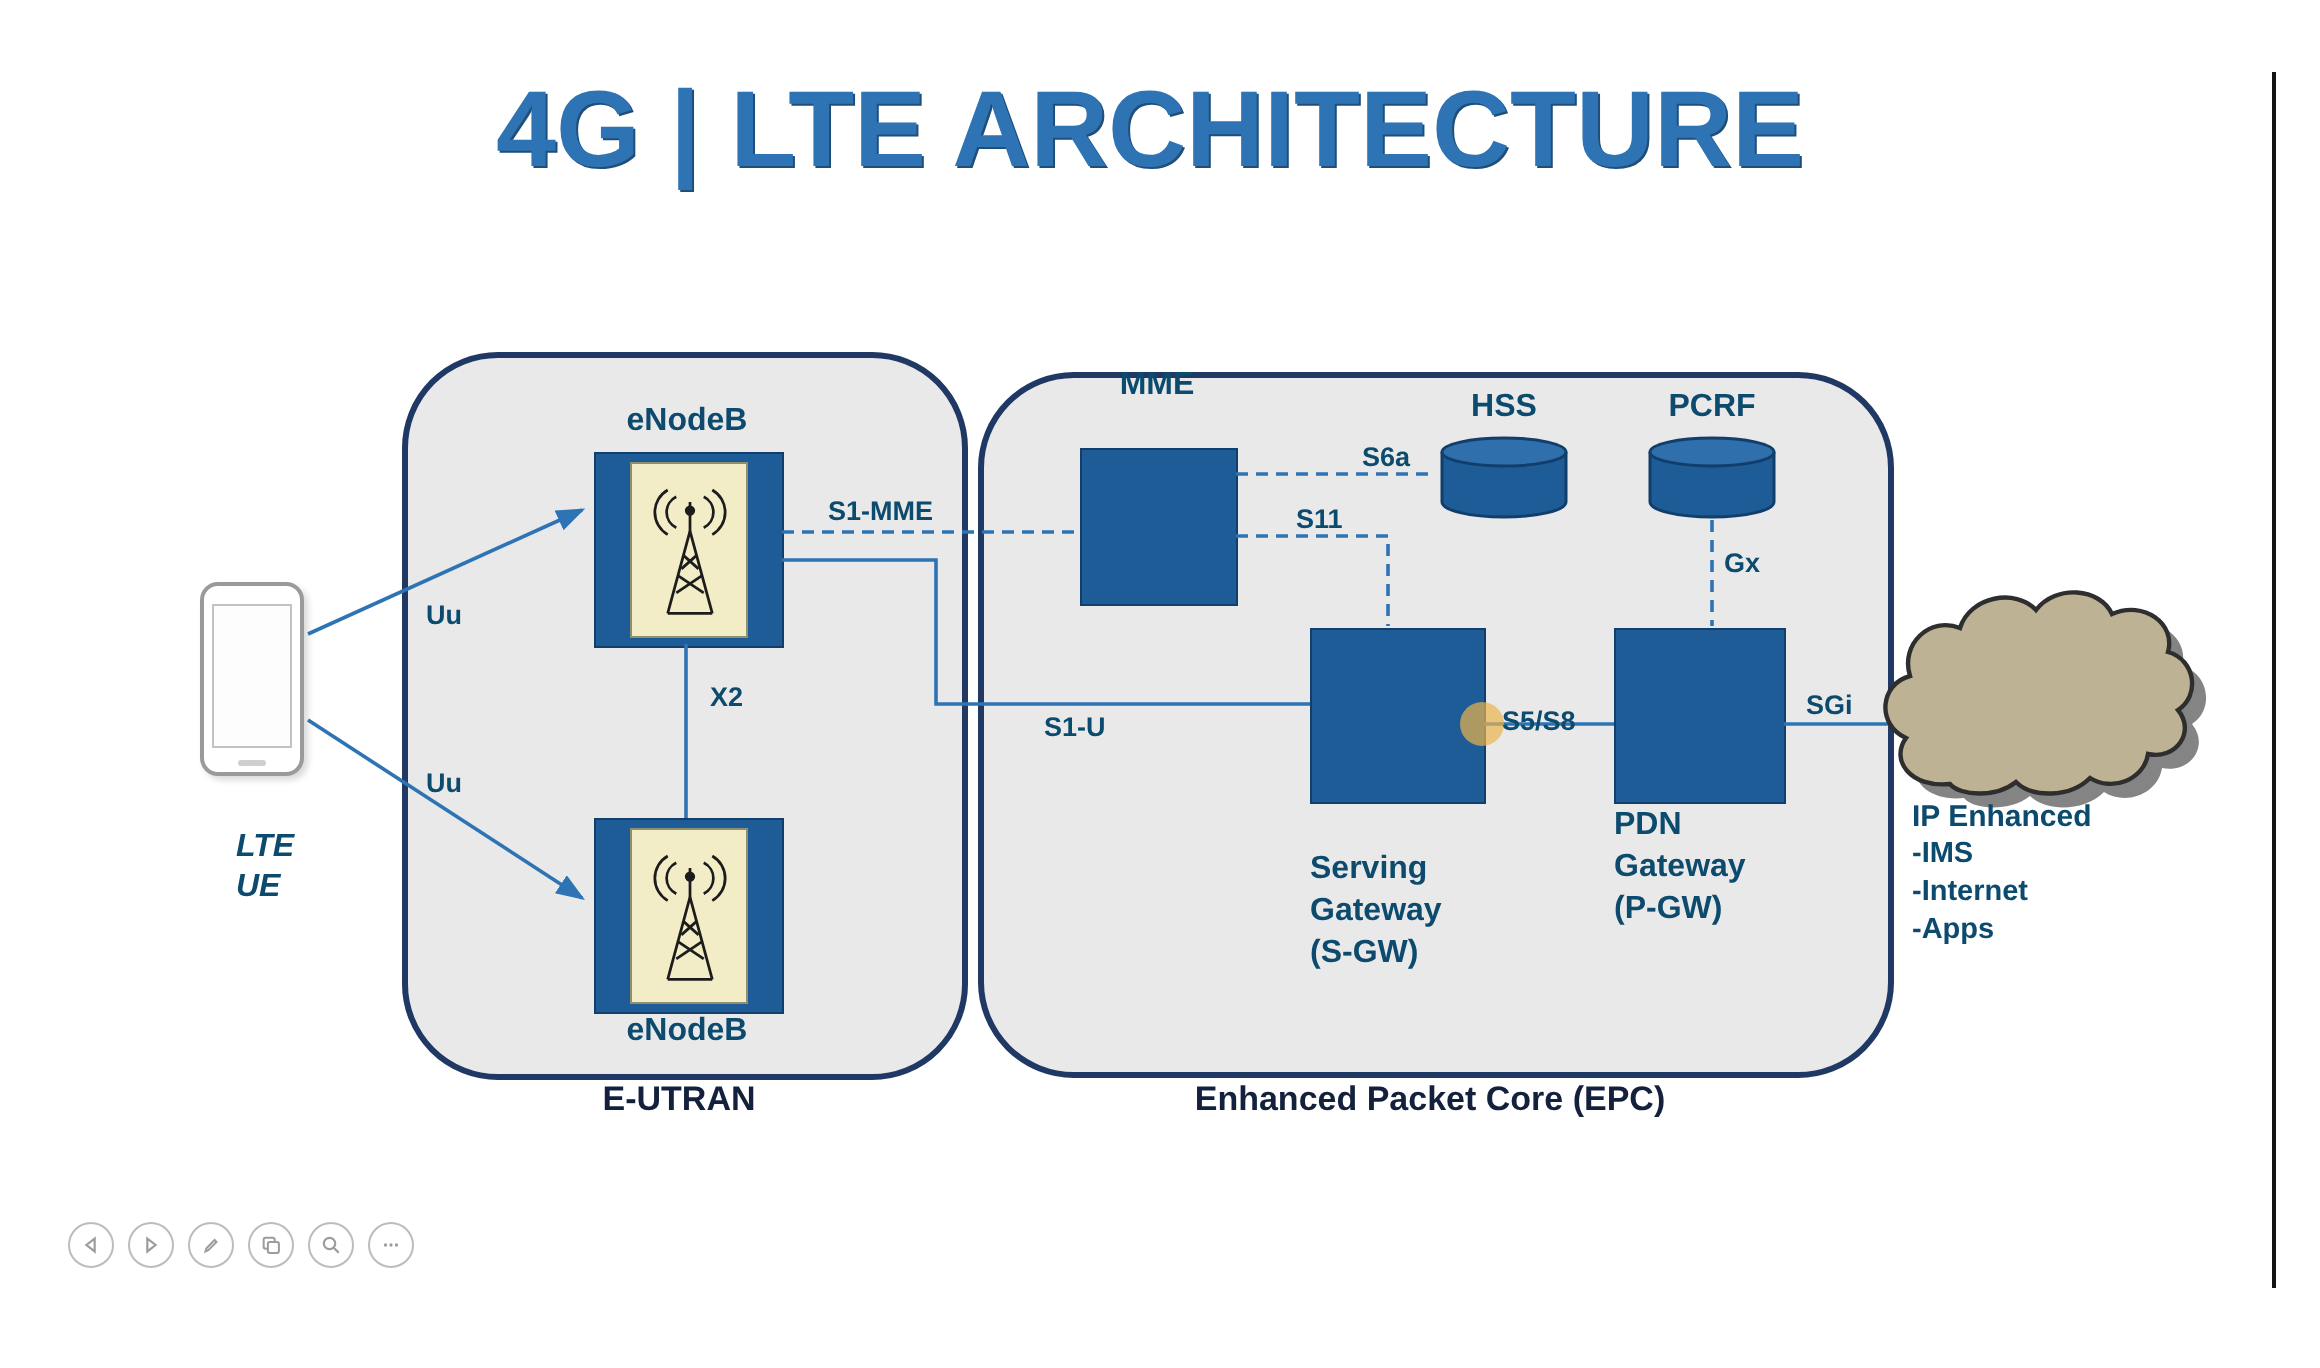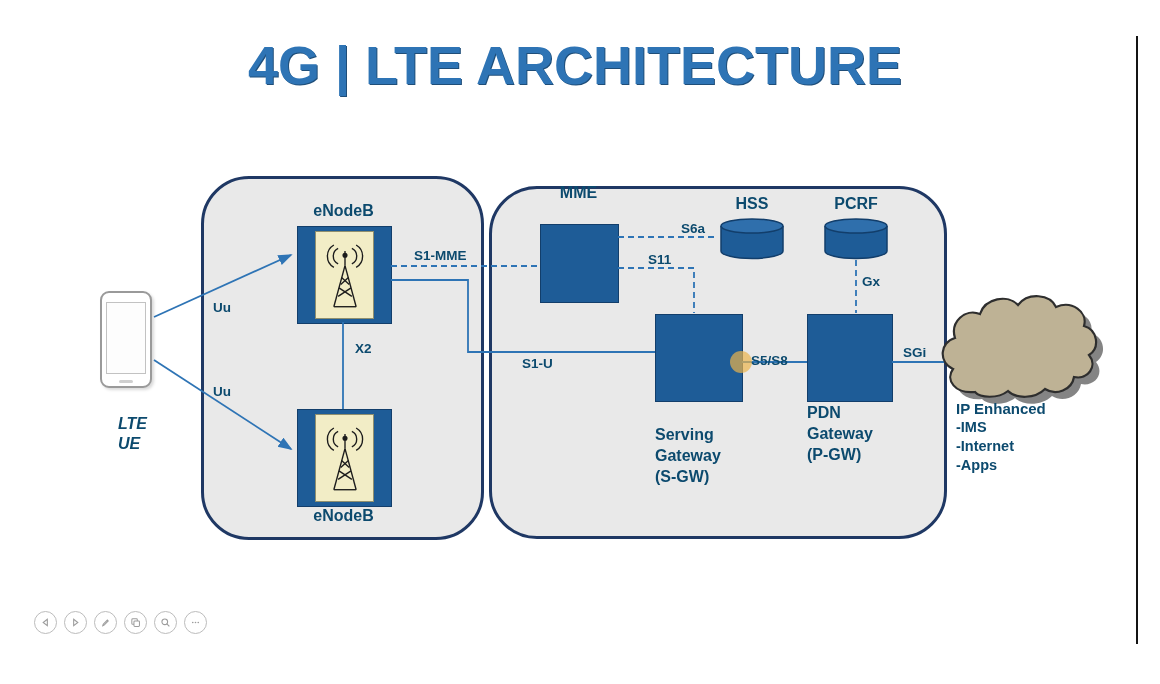"E-UTRAN" div.lbl { html: none -> <div>E-UTRAN</div> }
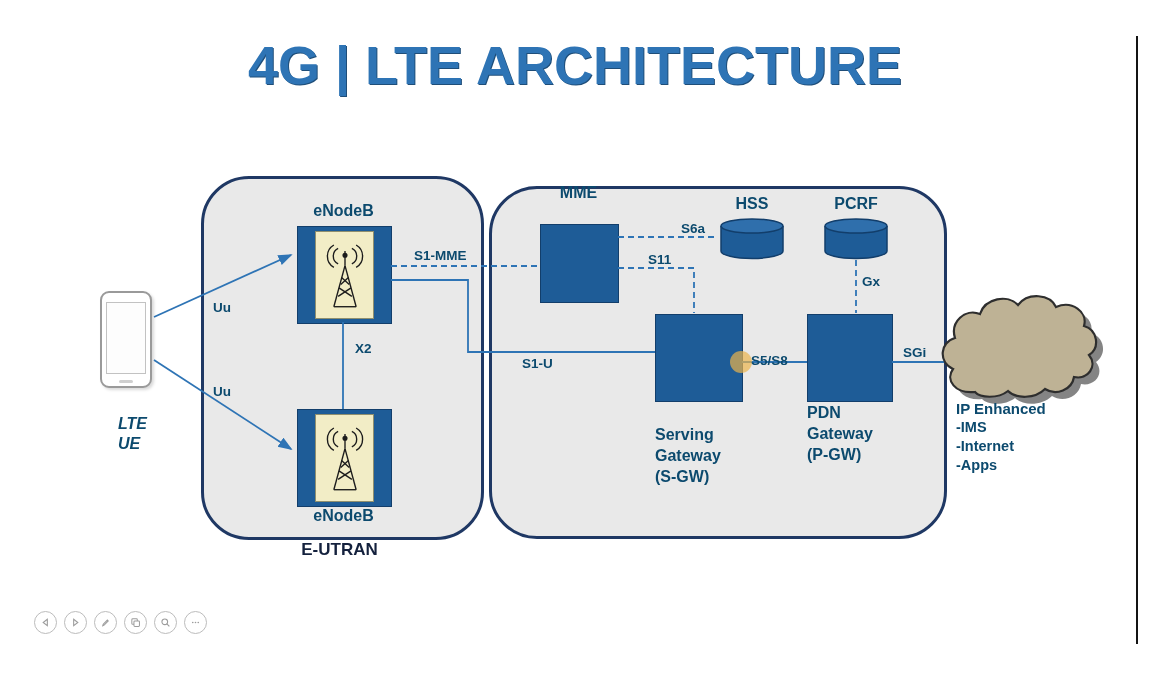"Enhanced Packet Core (EPC)" div.lbl { html: none -> <div>Enhanced Packet Core (EPC)</div> }
